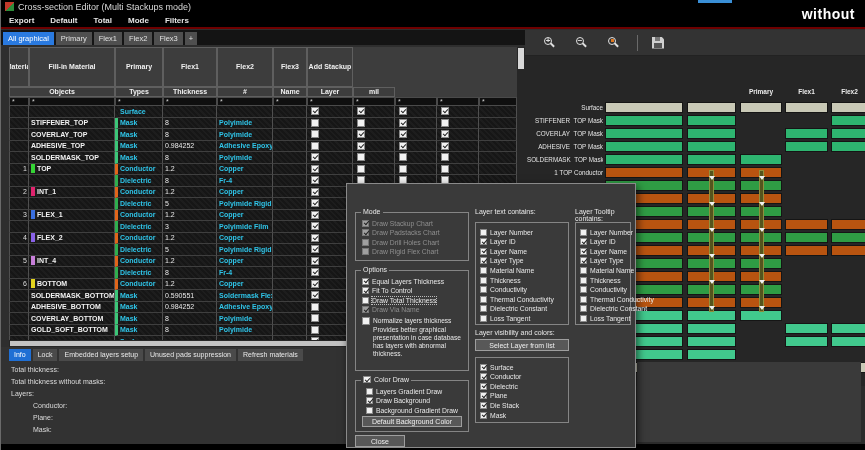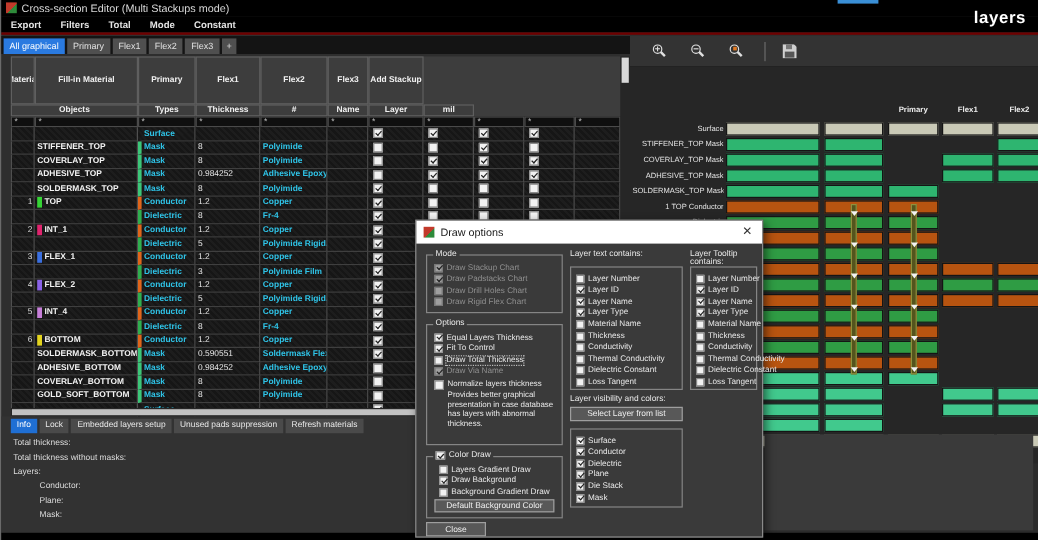"Filters" div.menu-item { text: Filters -> Default }
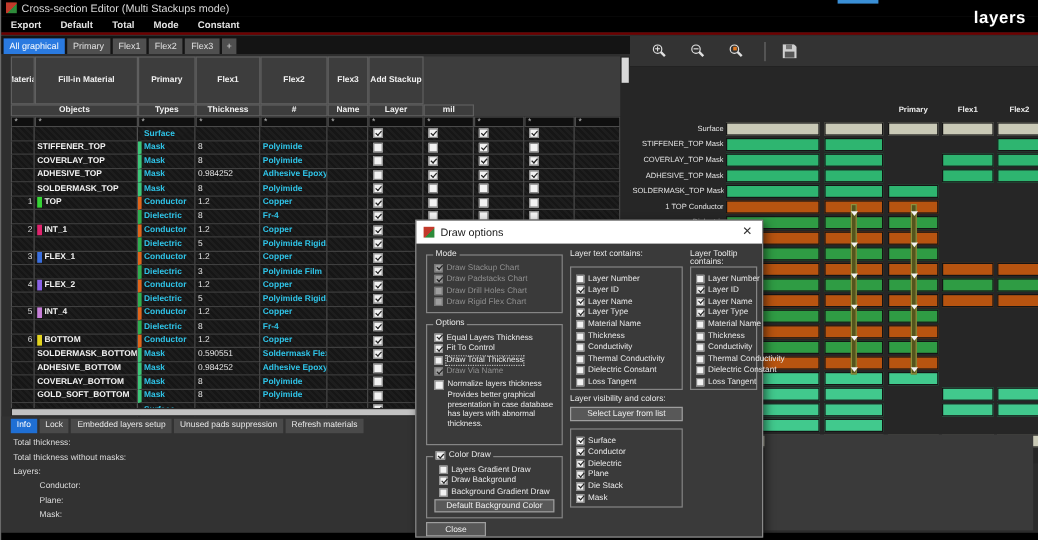"Constant" div.menu-item { text: Constant -> Filters }
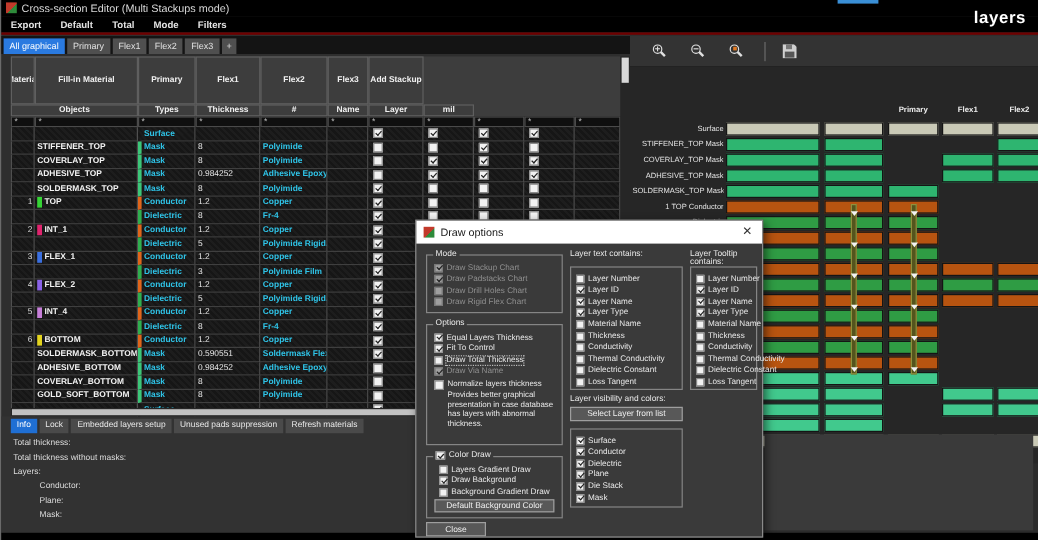"layers" div.brand { text: layers -> without }
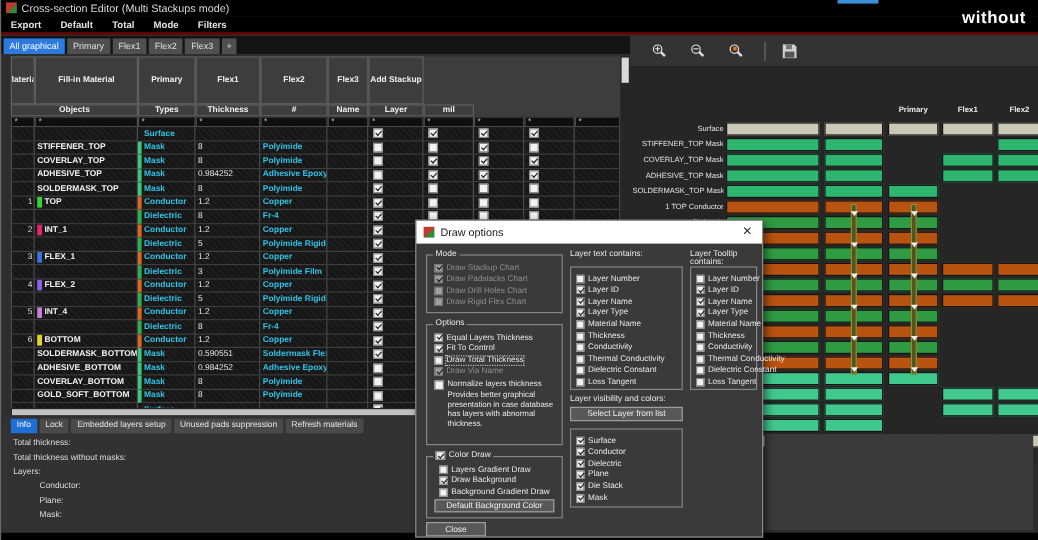"Draw options" div.dlg-title { html: <div> <span></span> <span>Draw options</span> <span>✕</span> </div> -> none }
